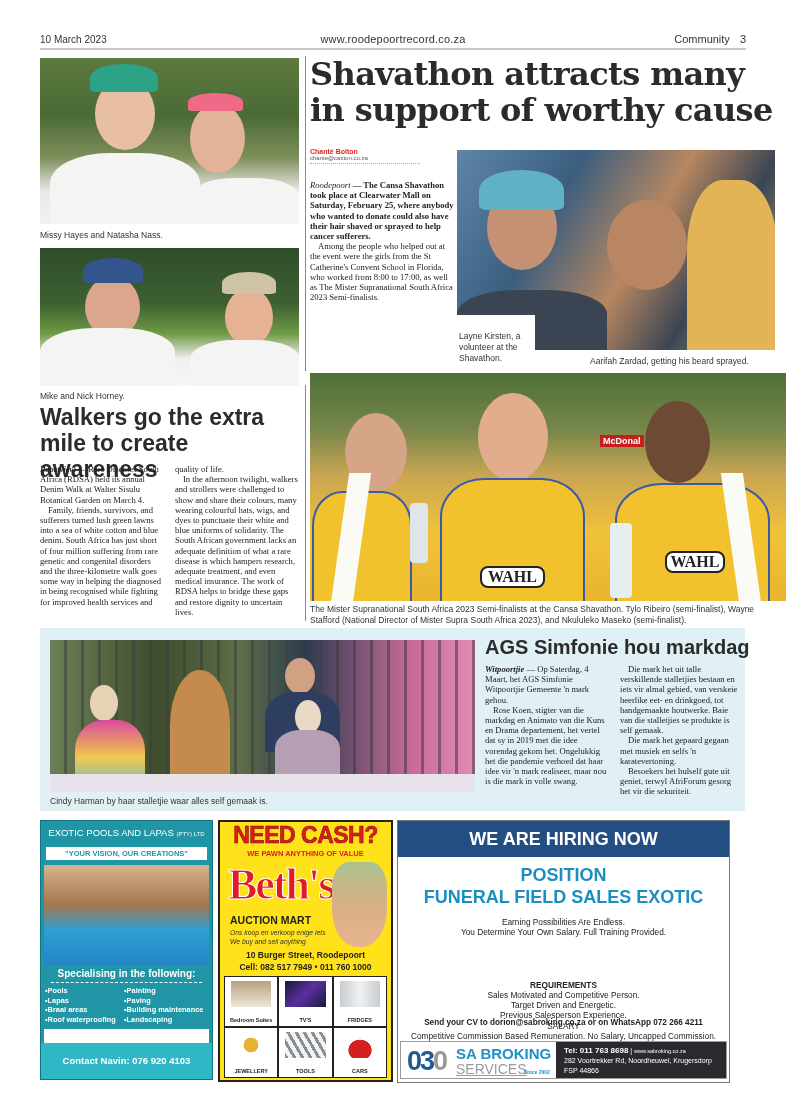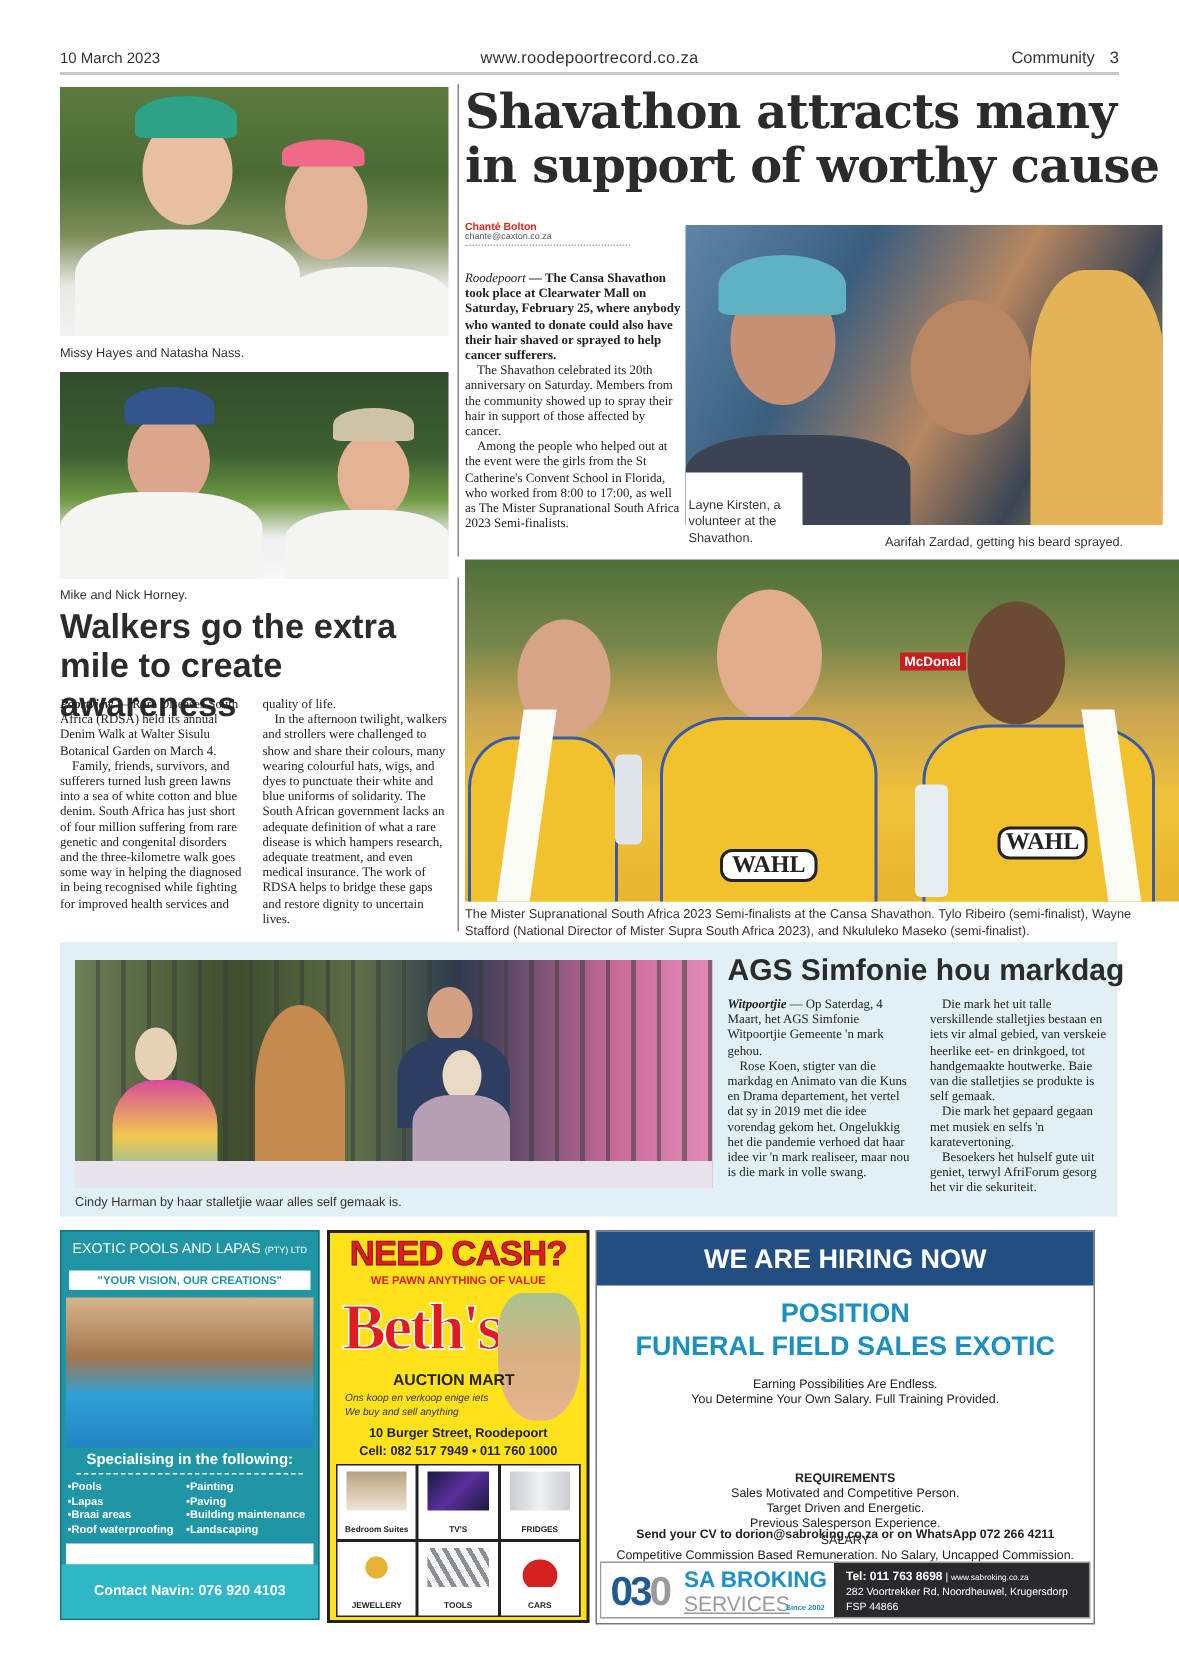"The Shavathon celebrated its 20th" p { html: <p>The Shavathon celebrated its 20th anniversary on Saturday. Members from the community showed up to spray their hair in support of those affected by cancer.</p> -> none }
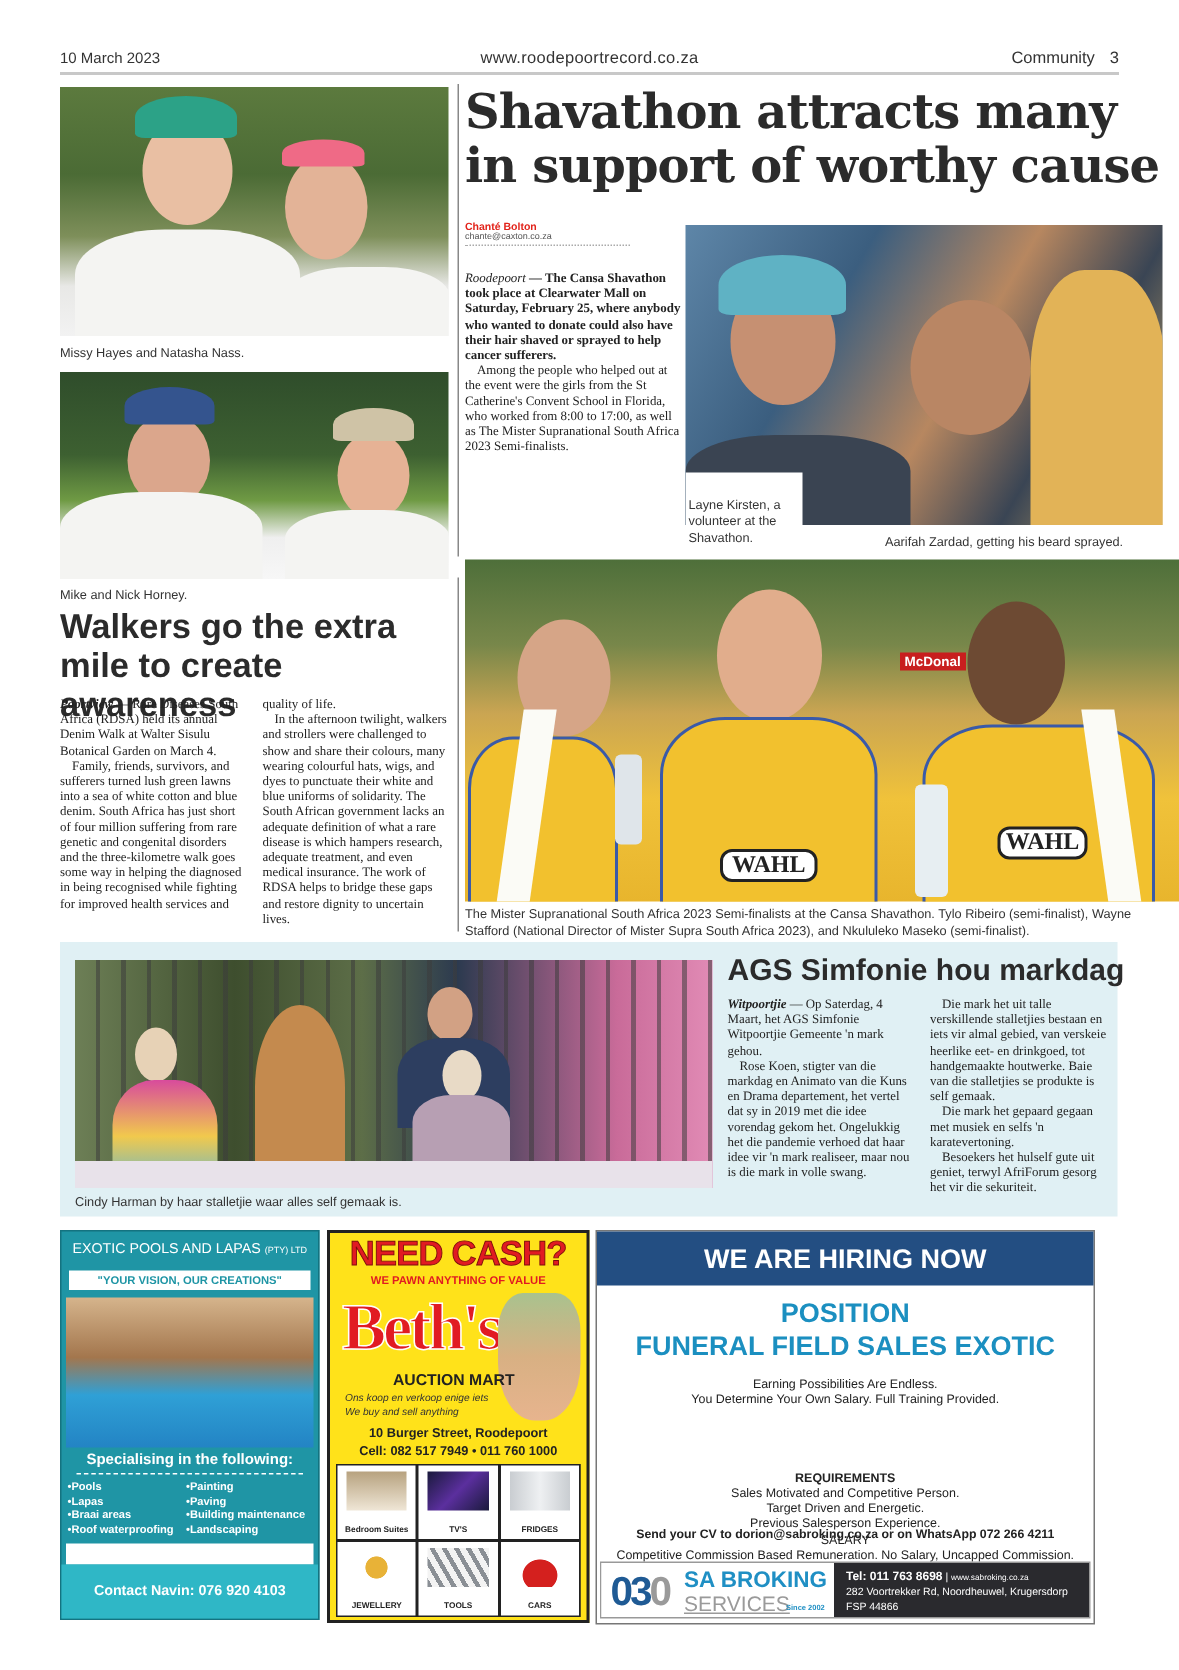"AUCTION MART" .ad-beth .mart { margin-left: 32px -> none }
